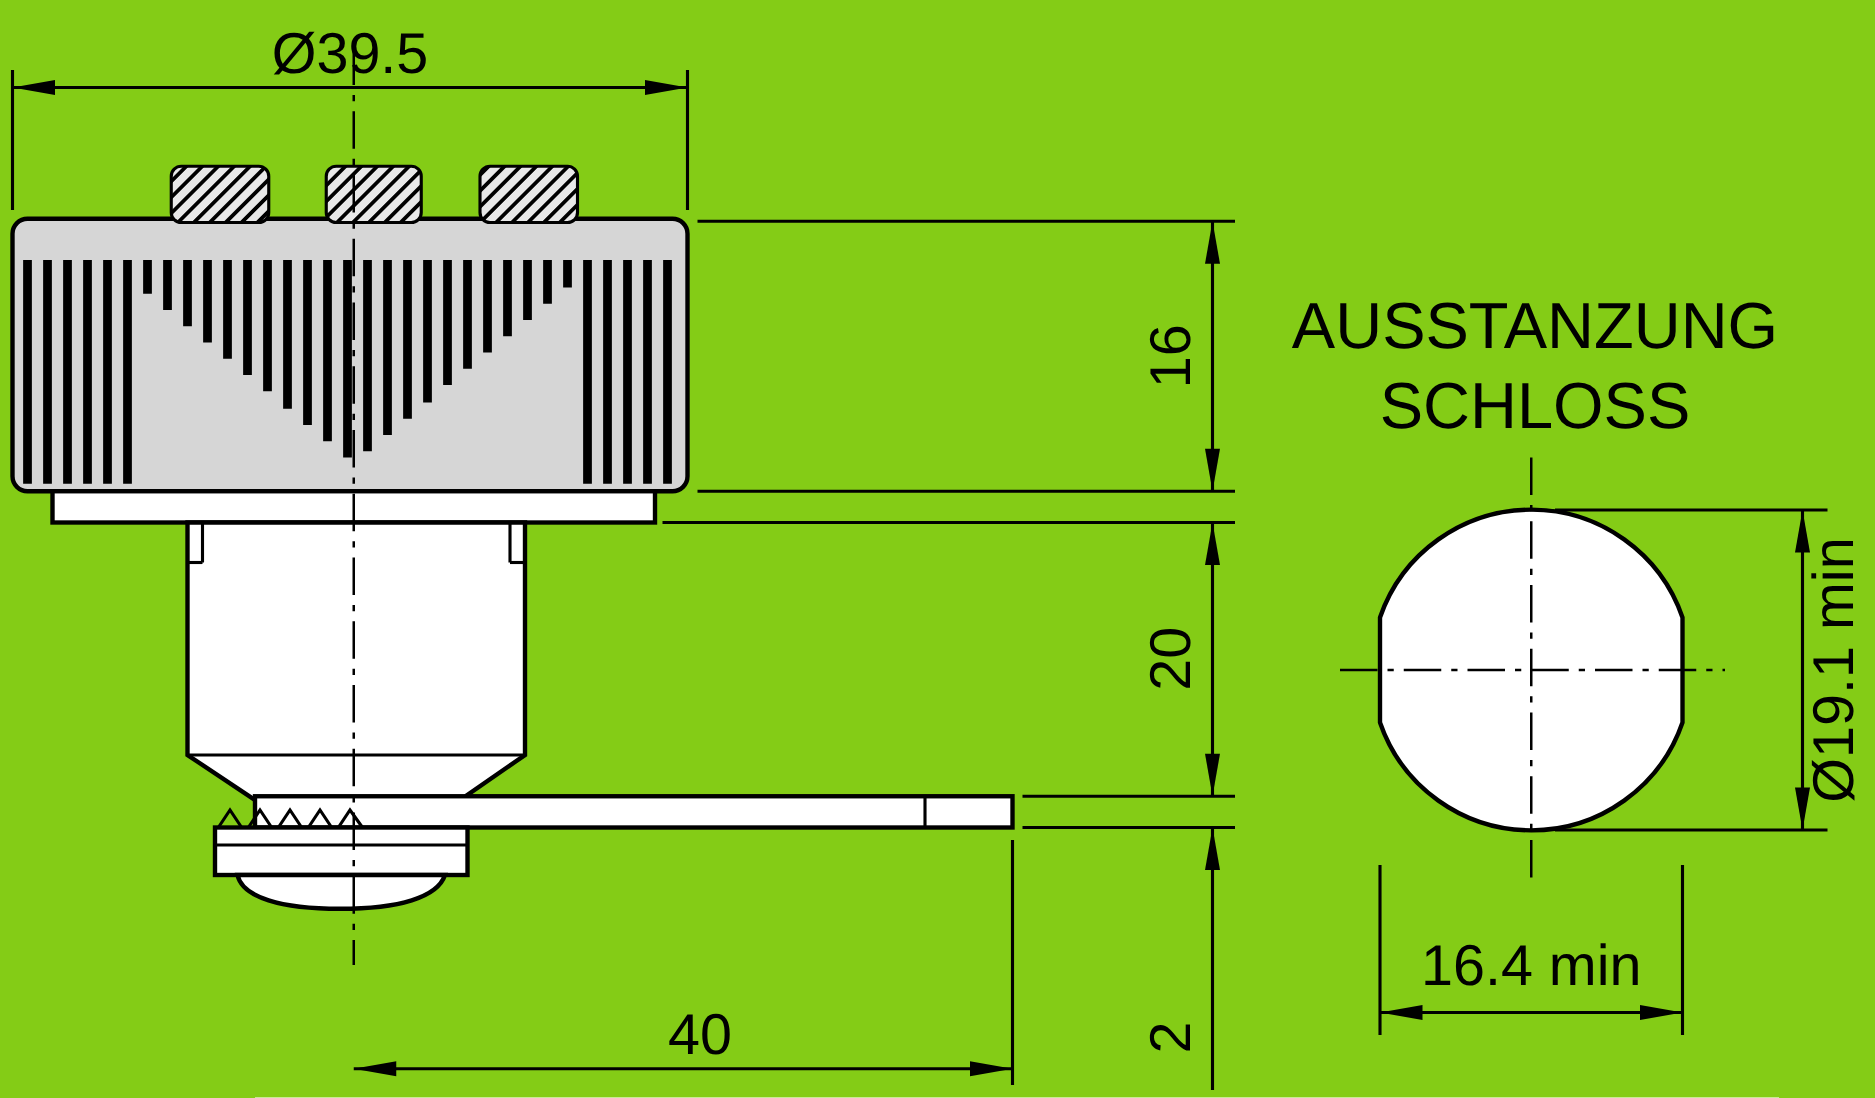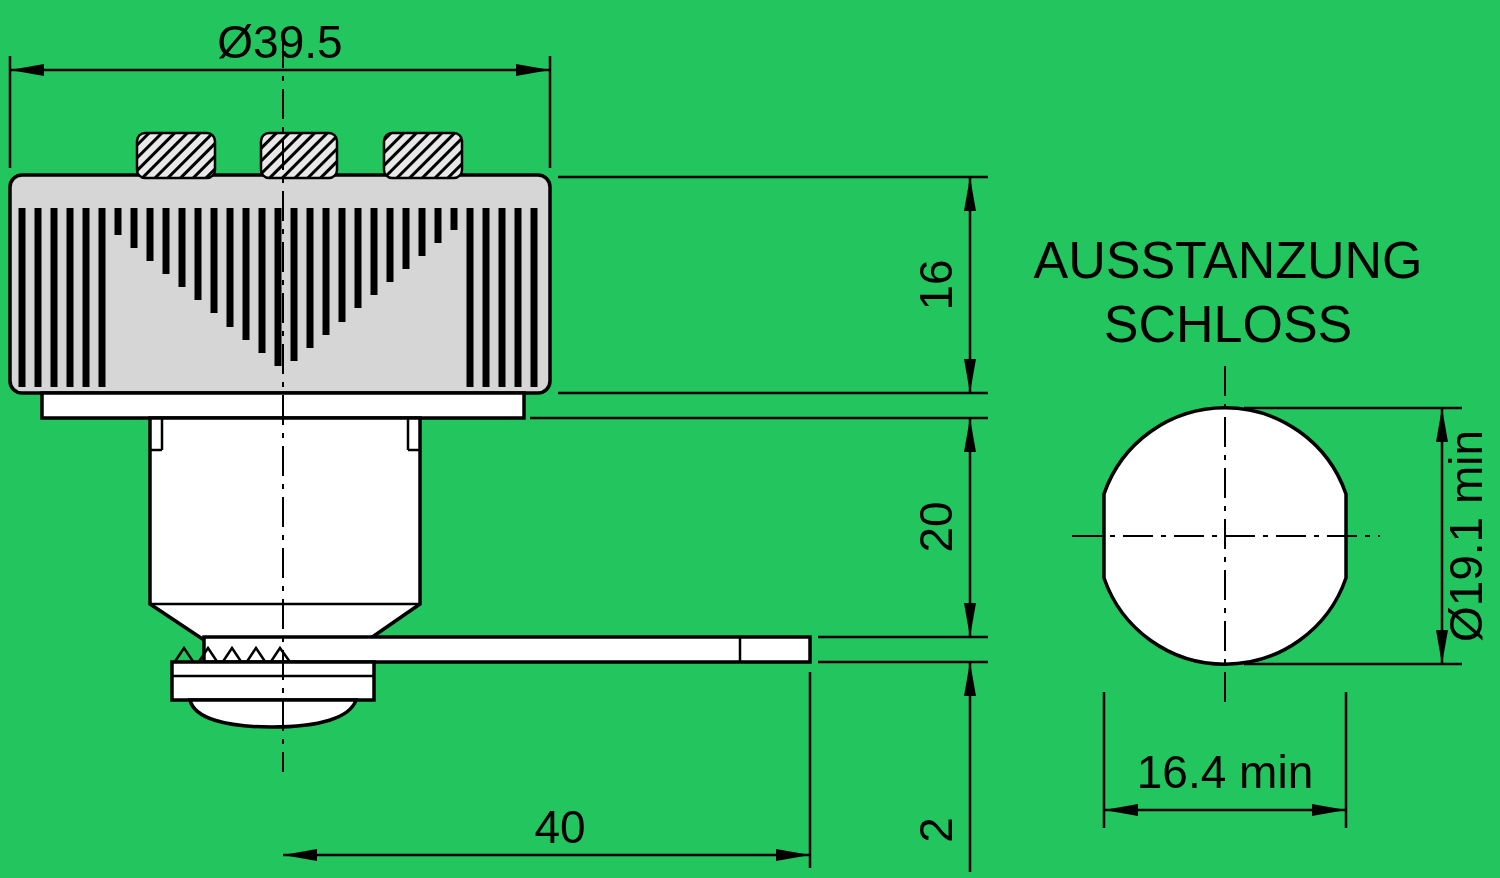"Ø39.5" .stage { background: #22c55e -> #84cc16 }
